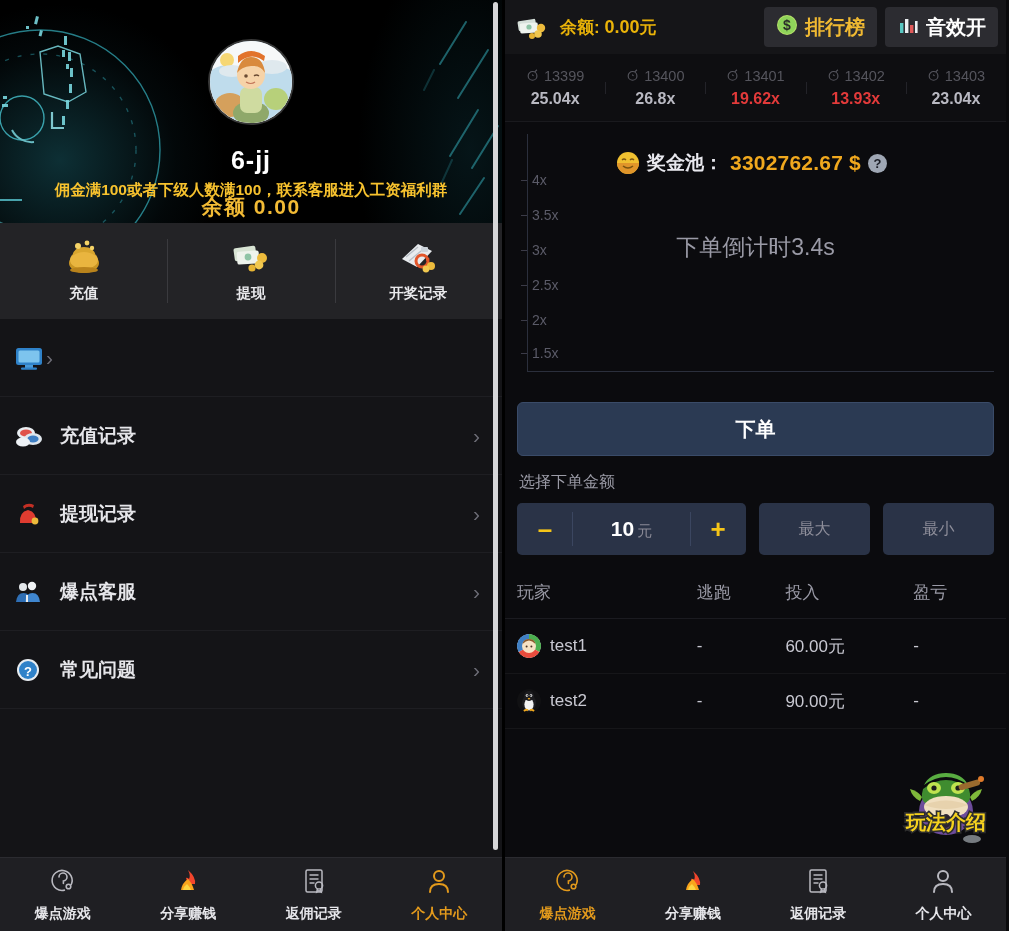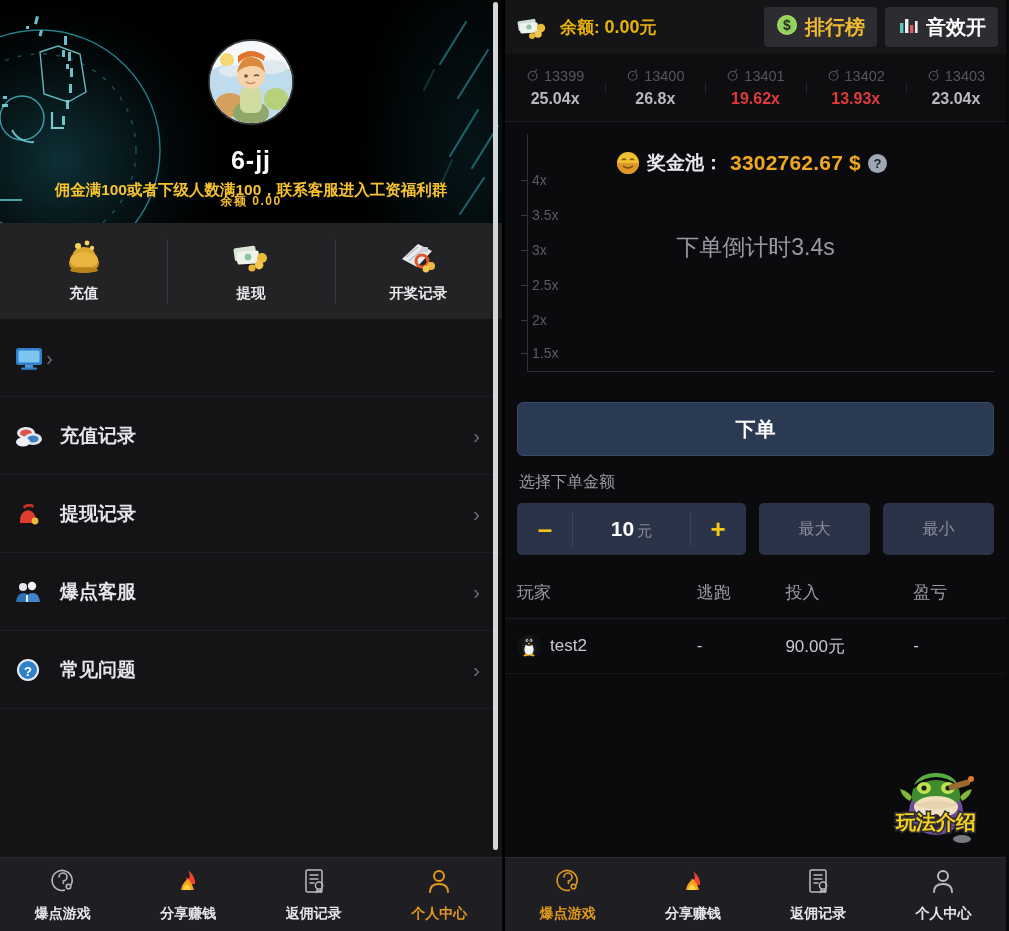"余额 0.00" .profile-balance { font-size: 12px -> 21px }
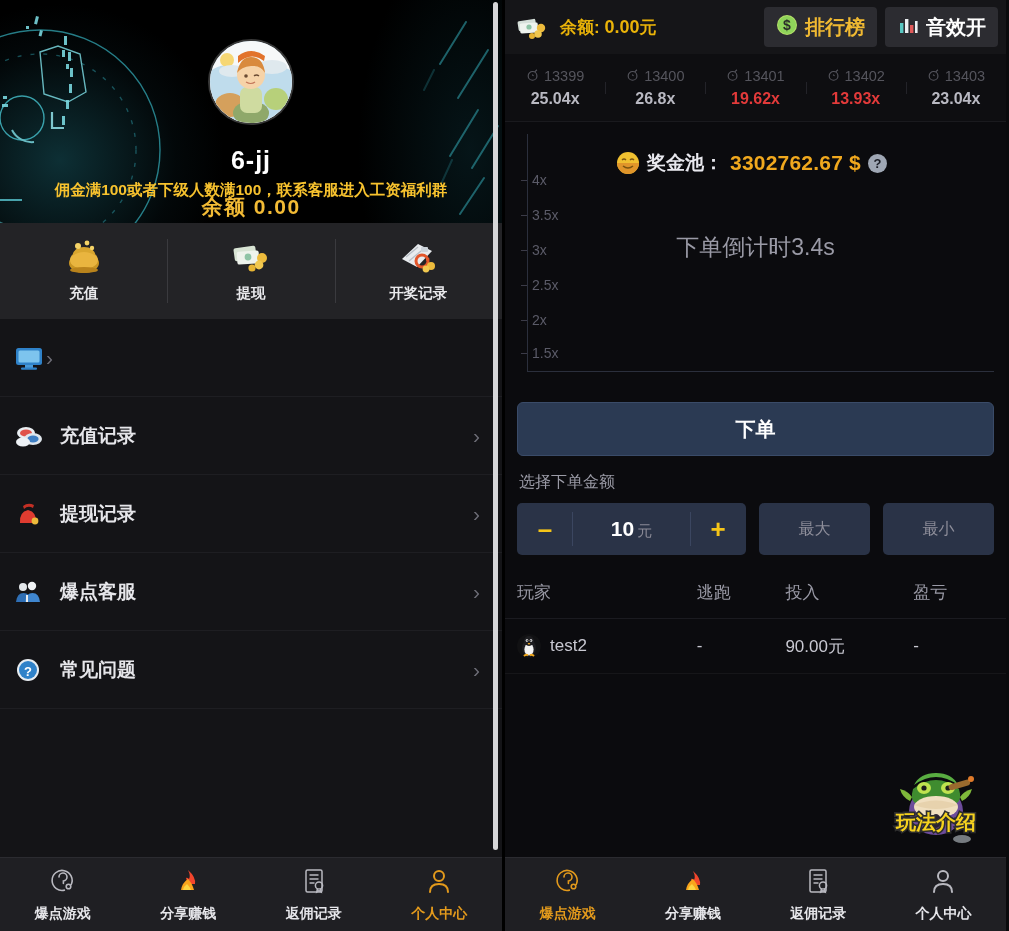"test1" tr { html: none -> <tr> <td> <span> <span> <svg> <circle></circle> <path></path> <path></path> <path></path> <circle></circle> <path></path> <circle></circle> <circle></circle> </svg> </span> <span>test1</span> </span> </td> <td>-</td> <td>60.00元</td> <td>-</td> </tr> }
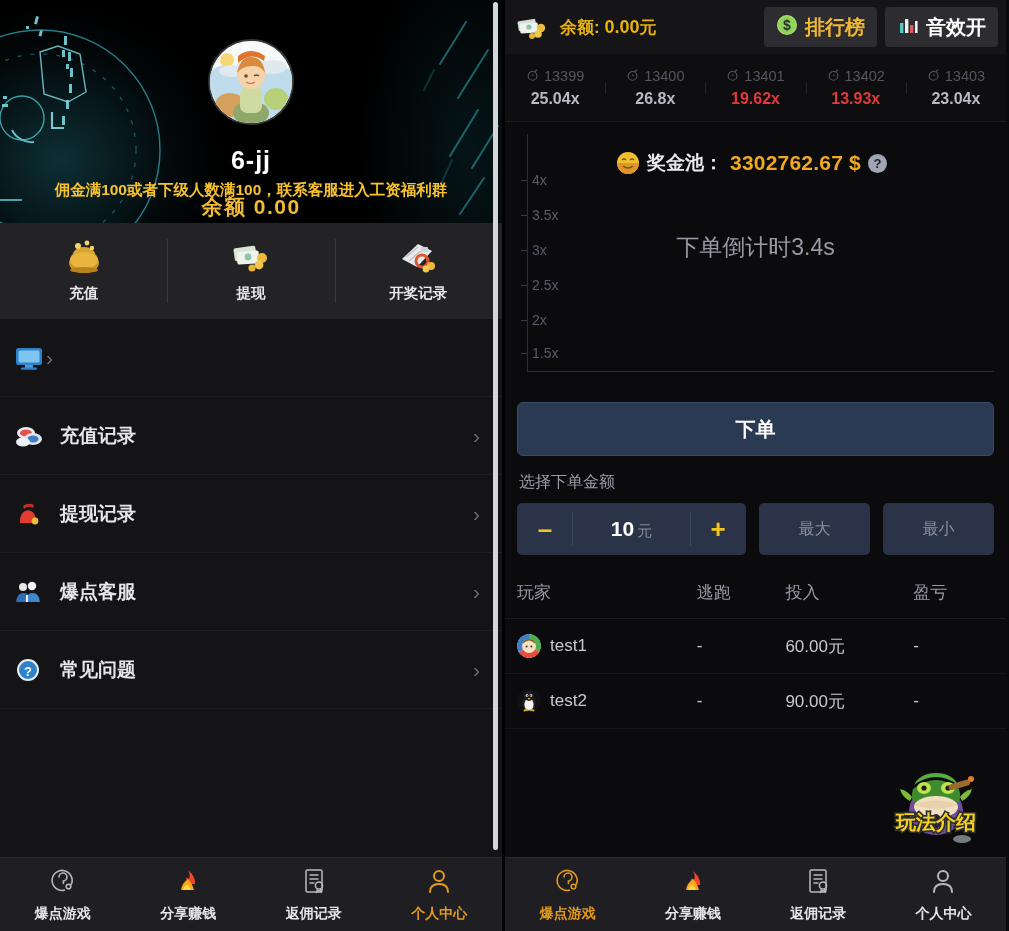"玩法介绍" .rules-badge { right: 20px -> 10px }
